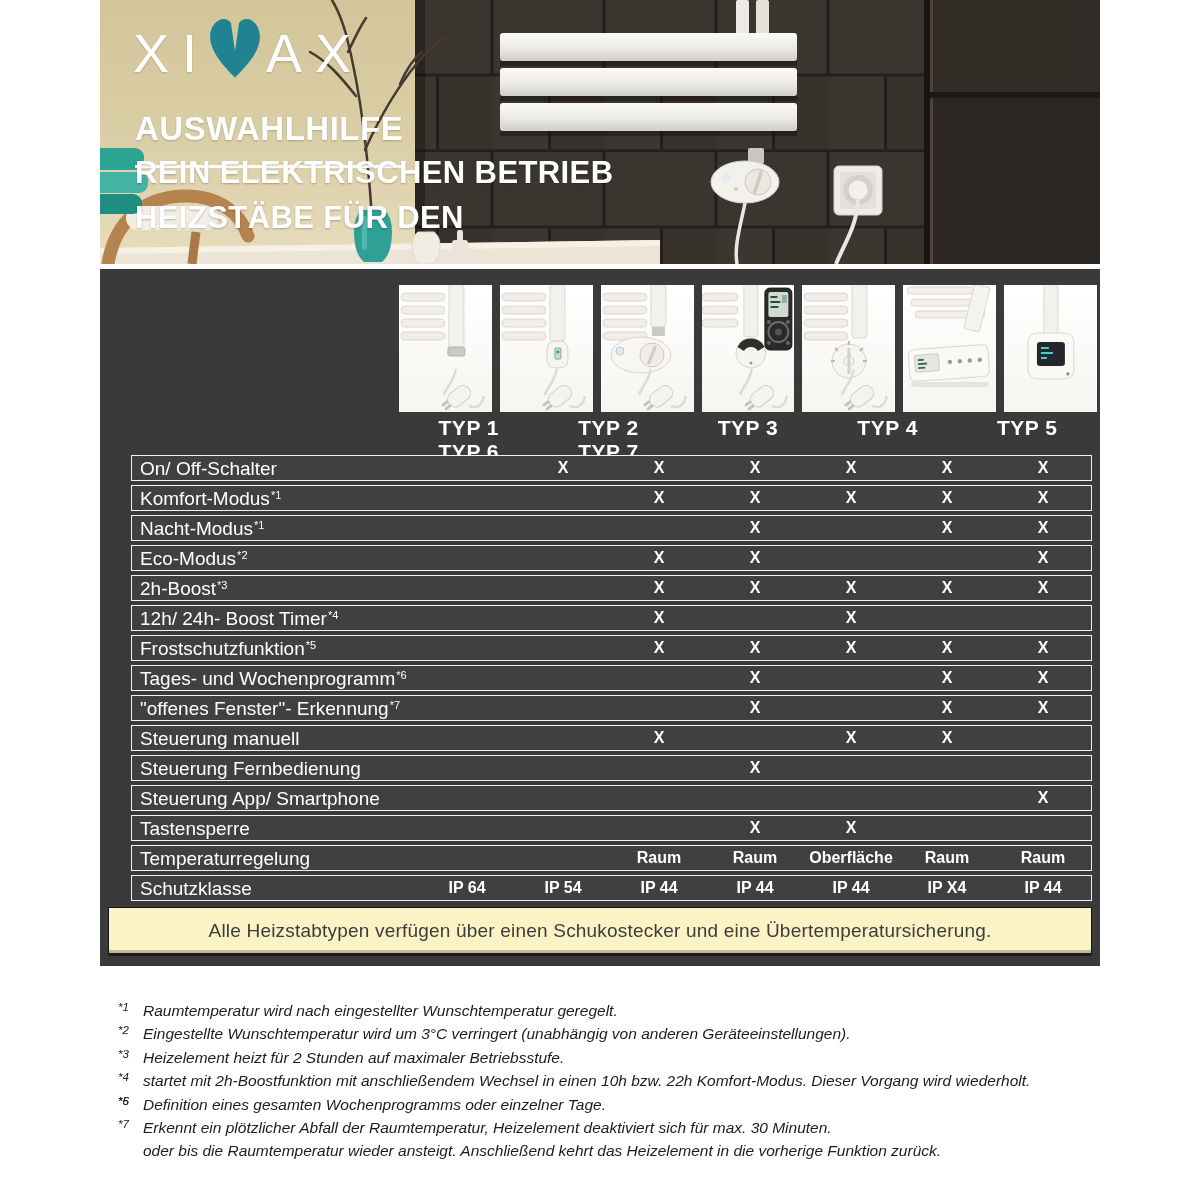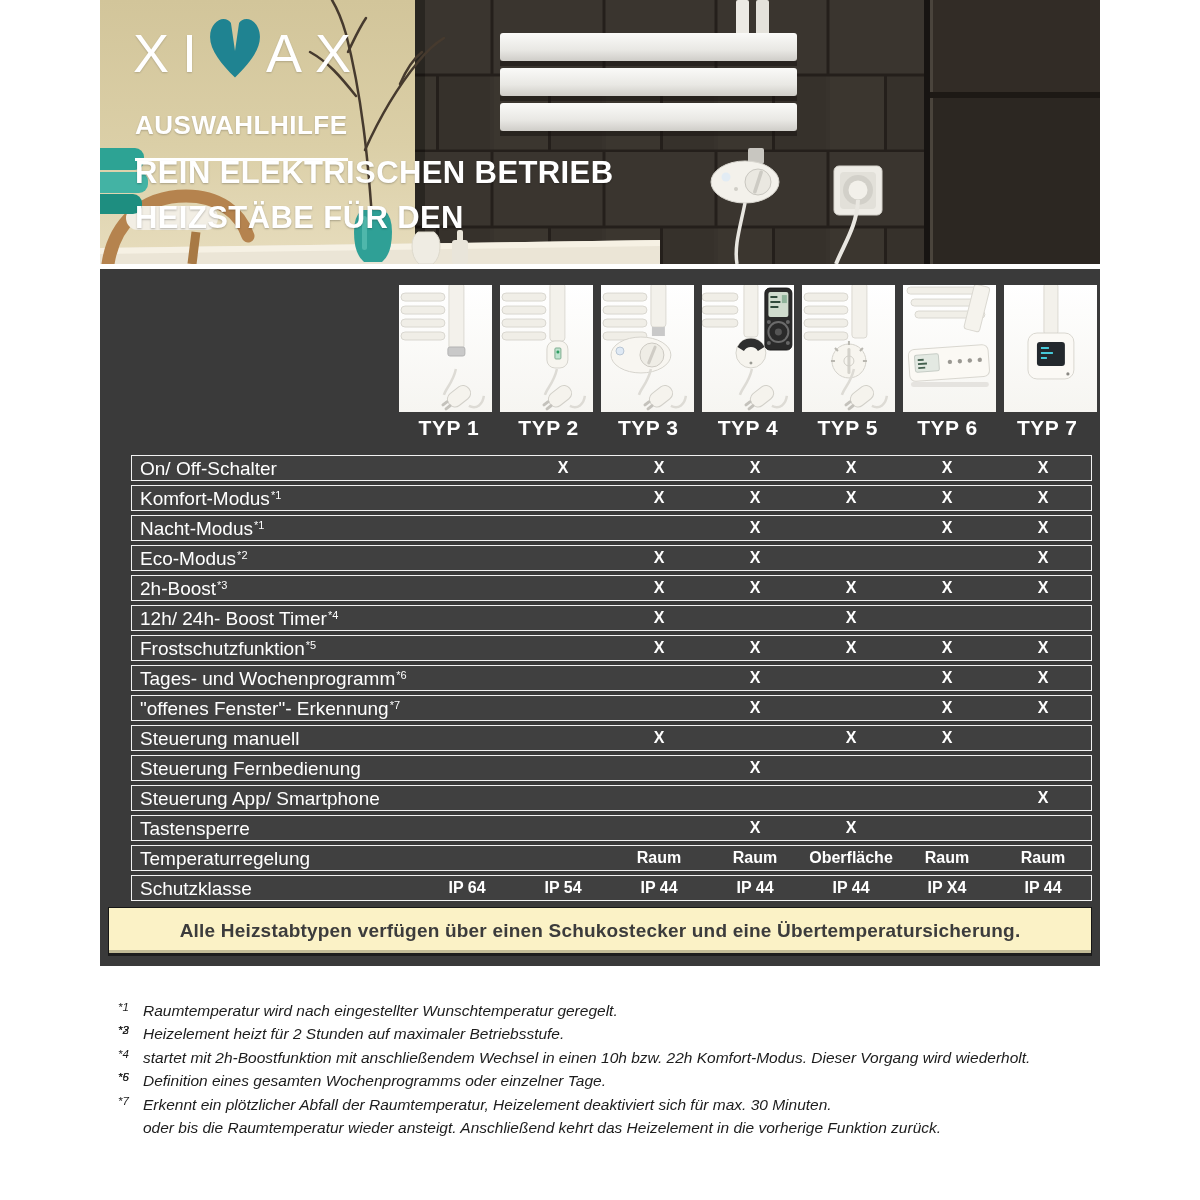"AUSWAHLHILFE" .eyebrow { font-size: 26px -> 33px }
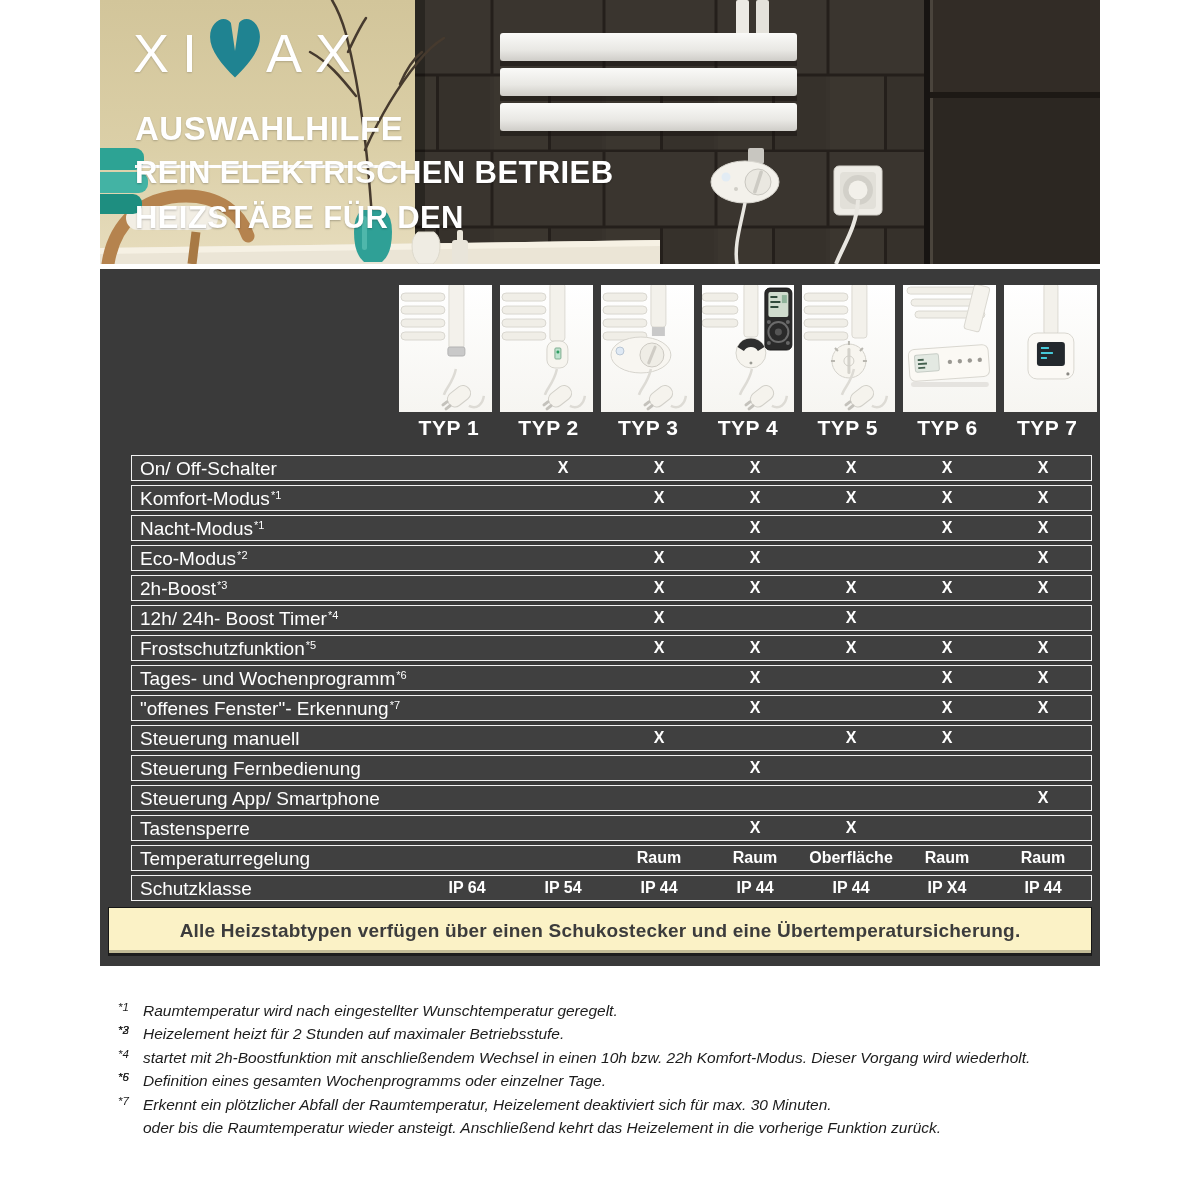"TYP 1" .typ-labels { grid-template-columns: repeat(7,1fr) -> repeat(5,1fr) }
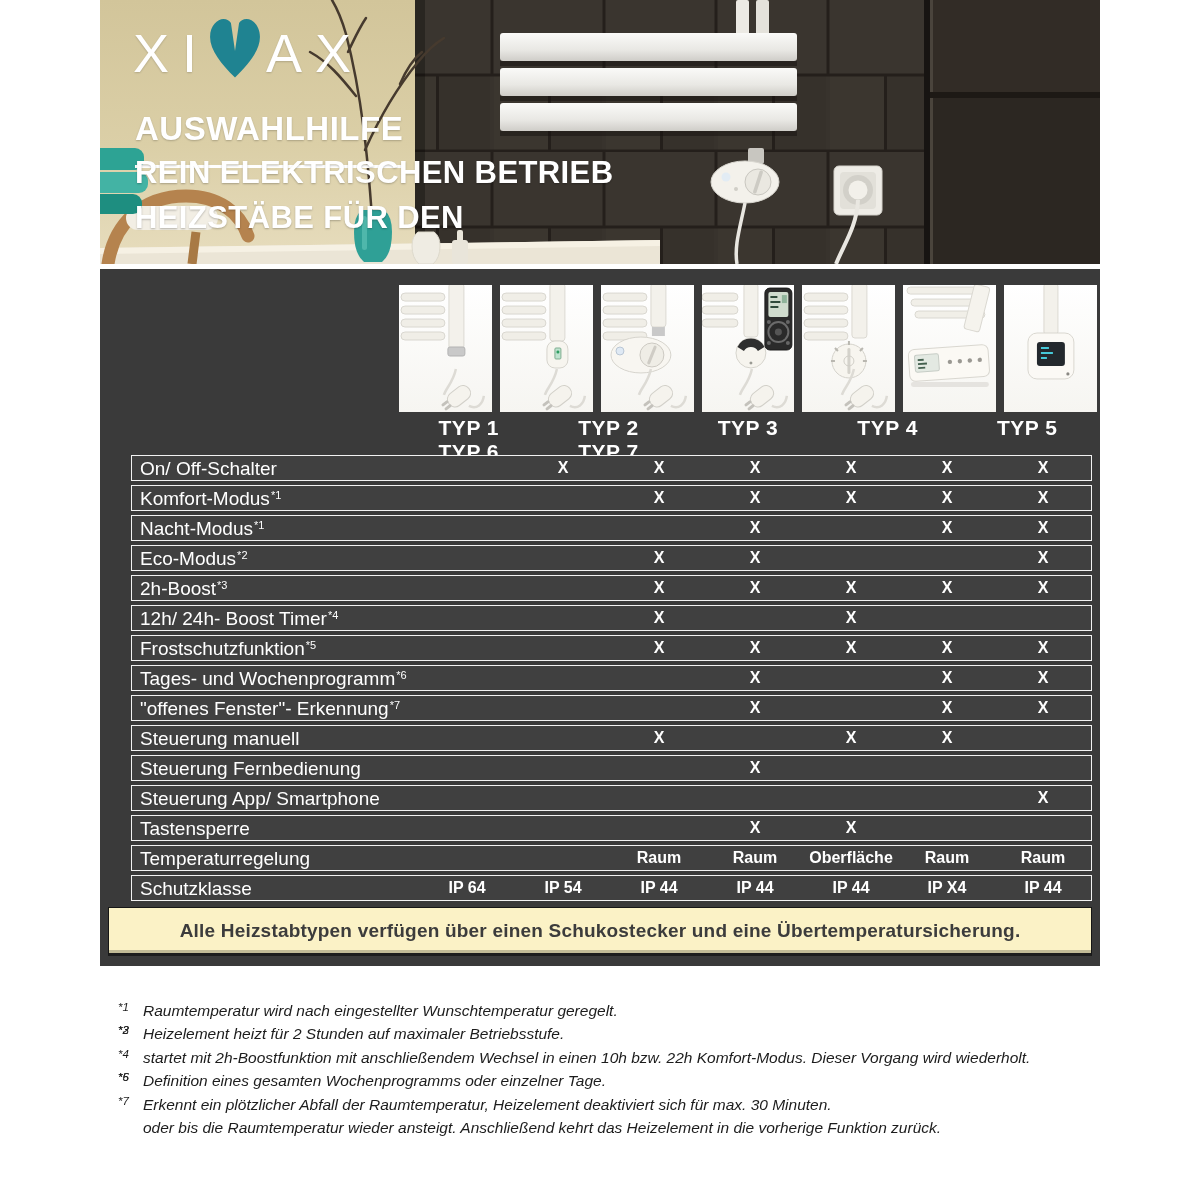"Alle Heizstabtypen verfügen über einen" .banner span { font-weight: 700 -> 400 }
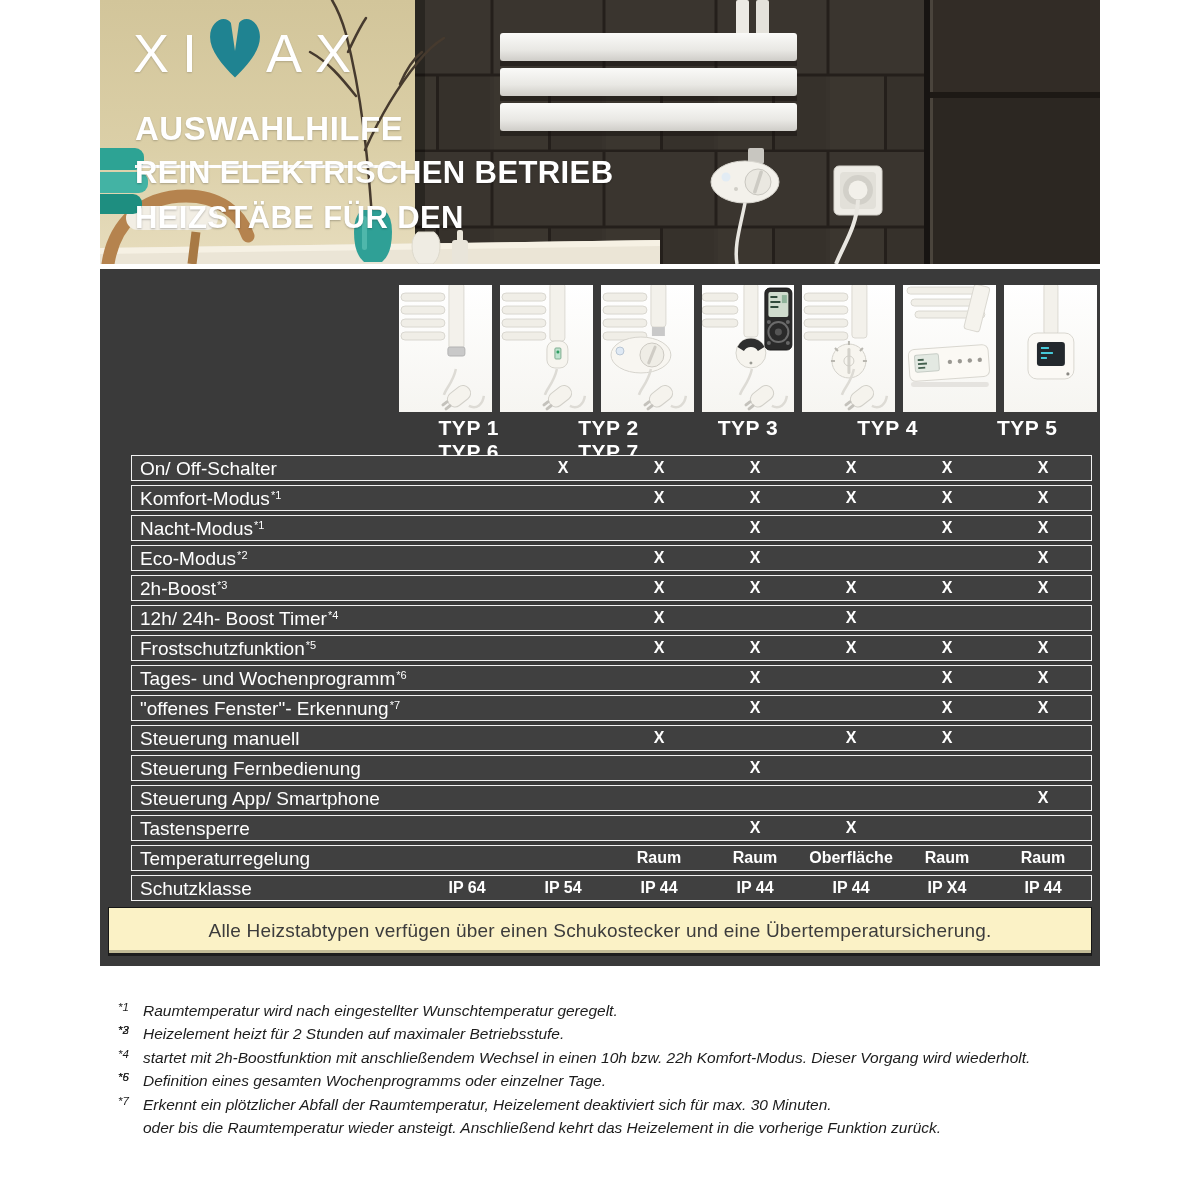"Eingestellte Wunschtemperatur wird um" span { html: none -> <span>Eingestellte Wunschtemperatur wird um 3°C verringert (unabhängig von anderen Geräteeinstellungen).</span> }
